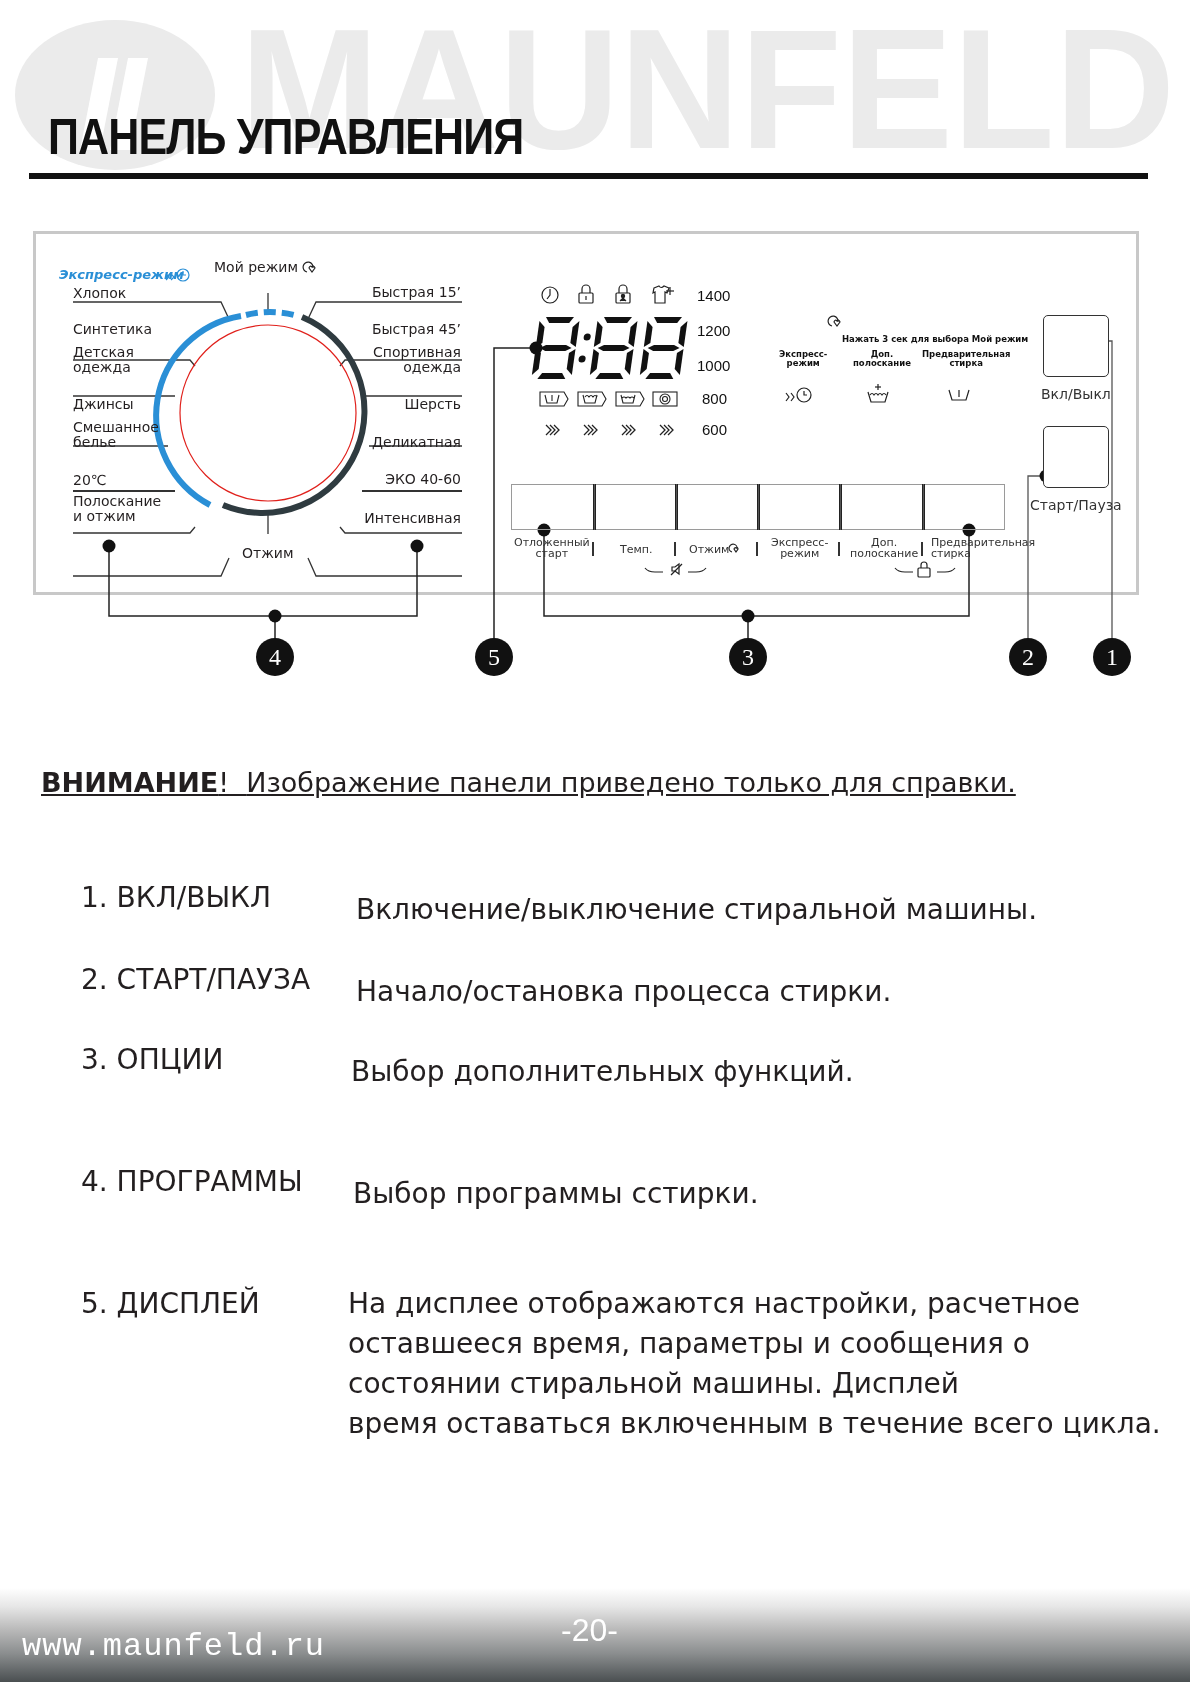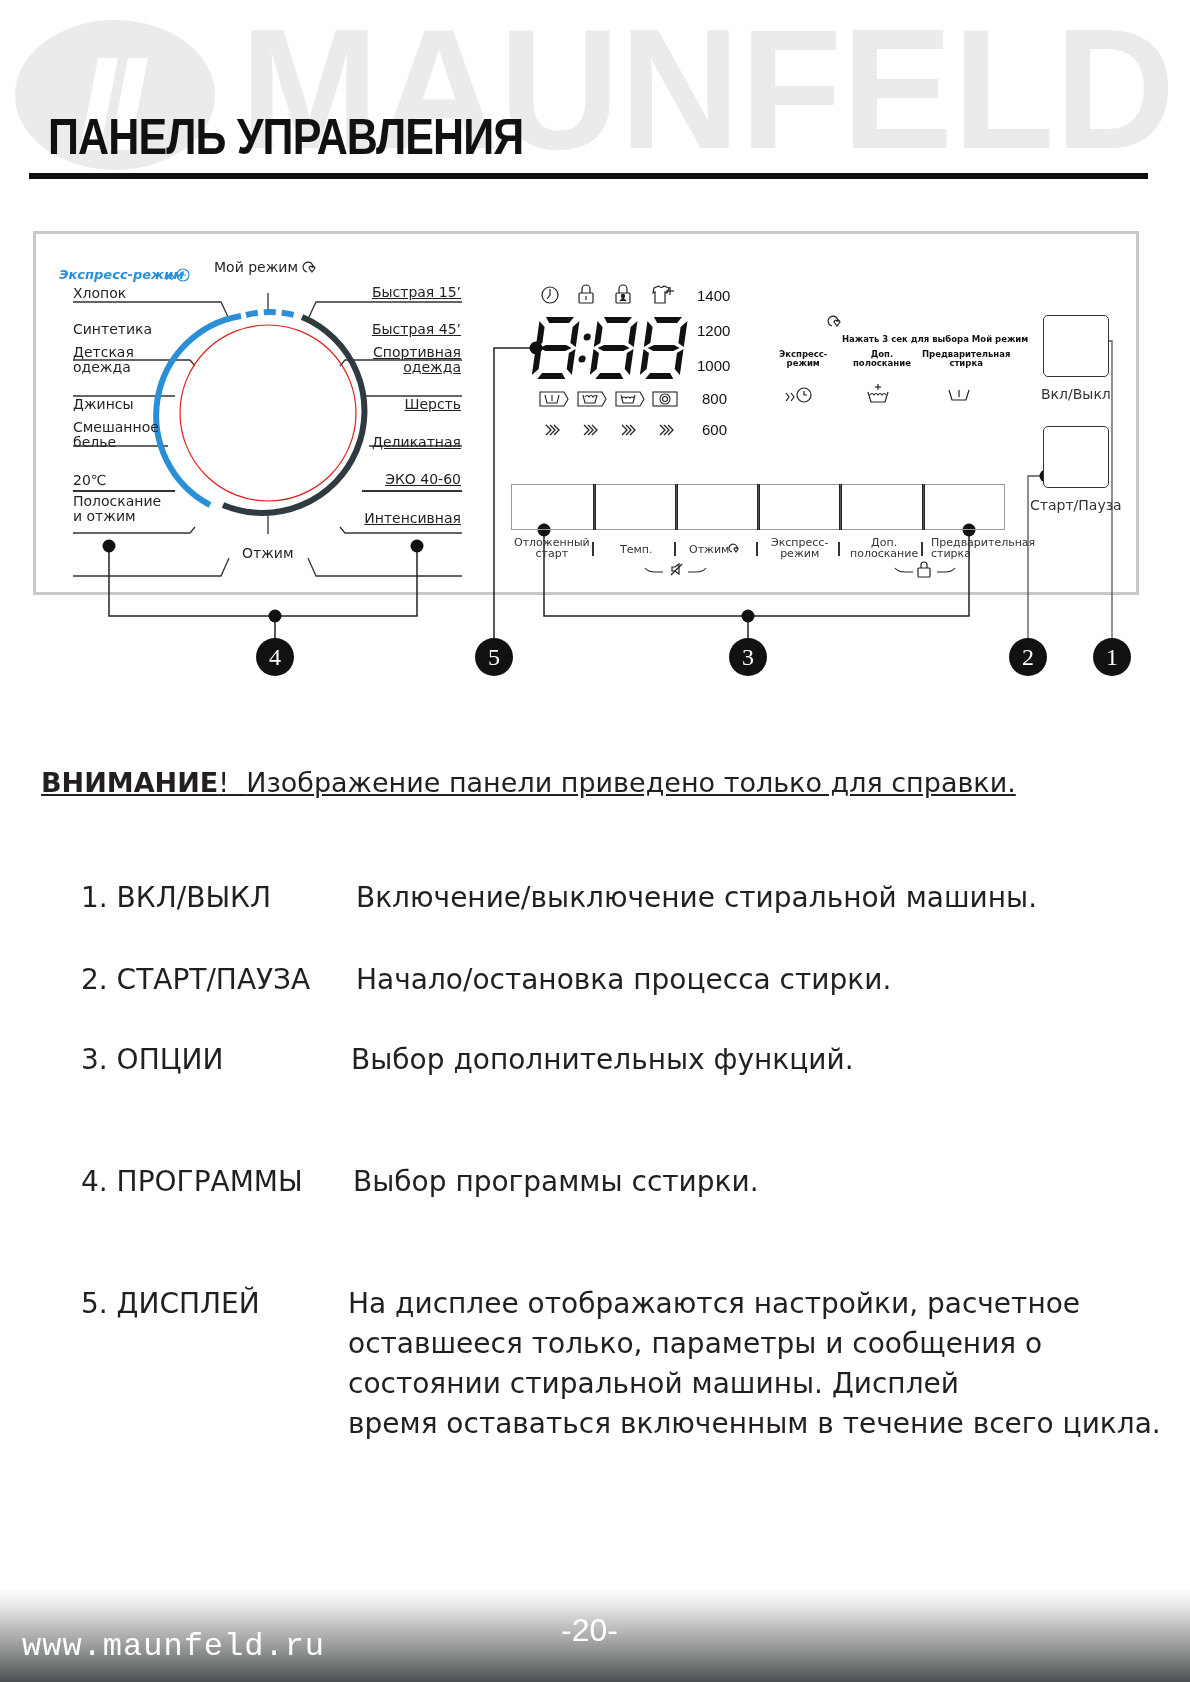"Быстрая 15’" .prog.right { text-decoration: underline -> none }
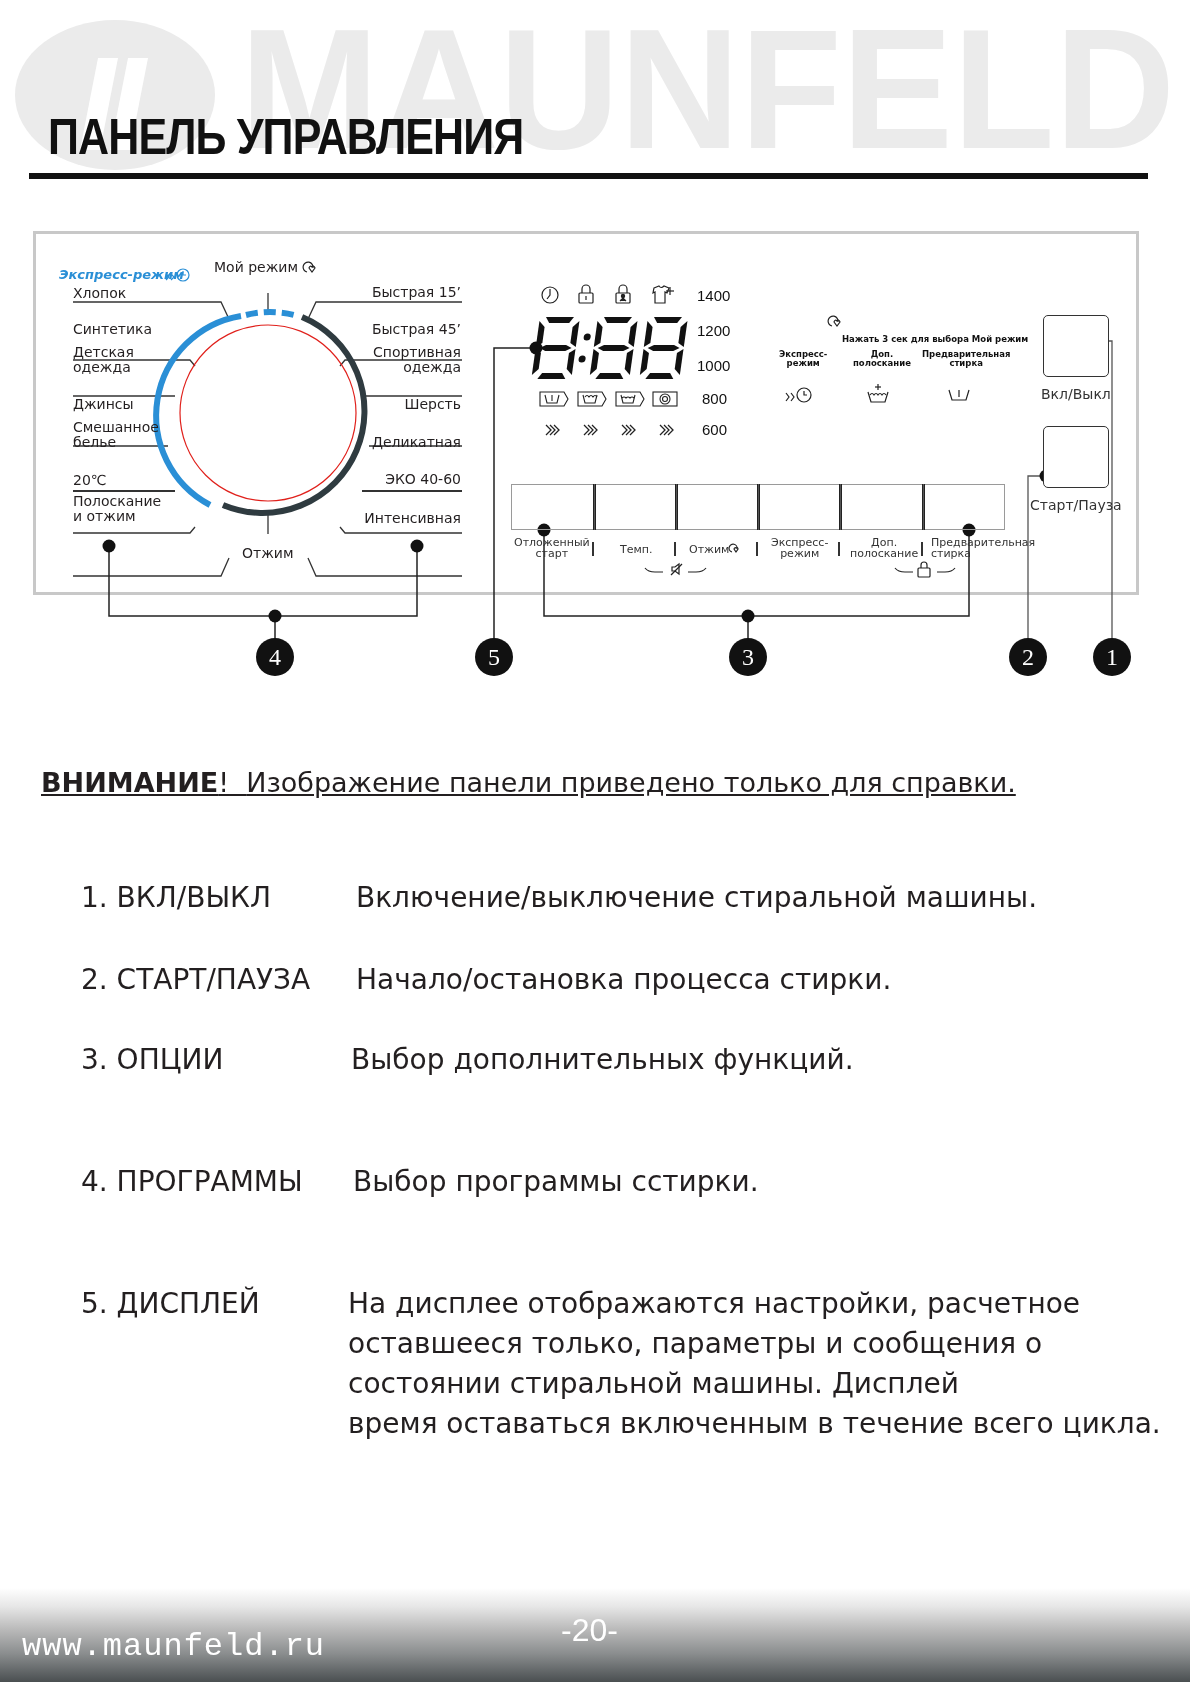"Включение/выключение стиральной машины." .item .desc { top: 0 -> 12px }
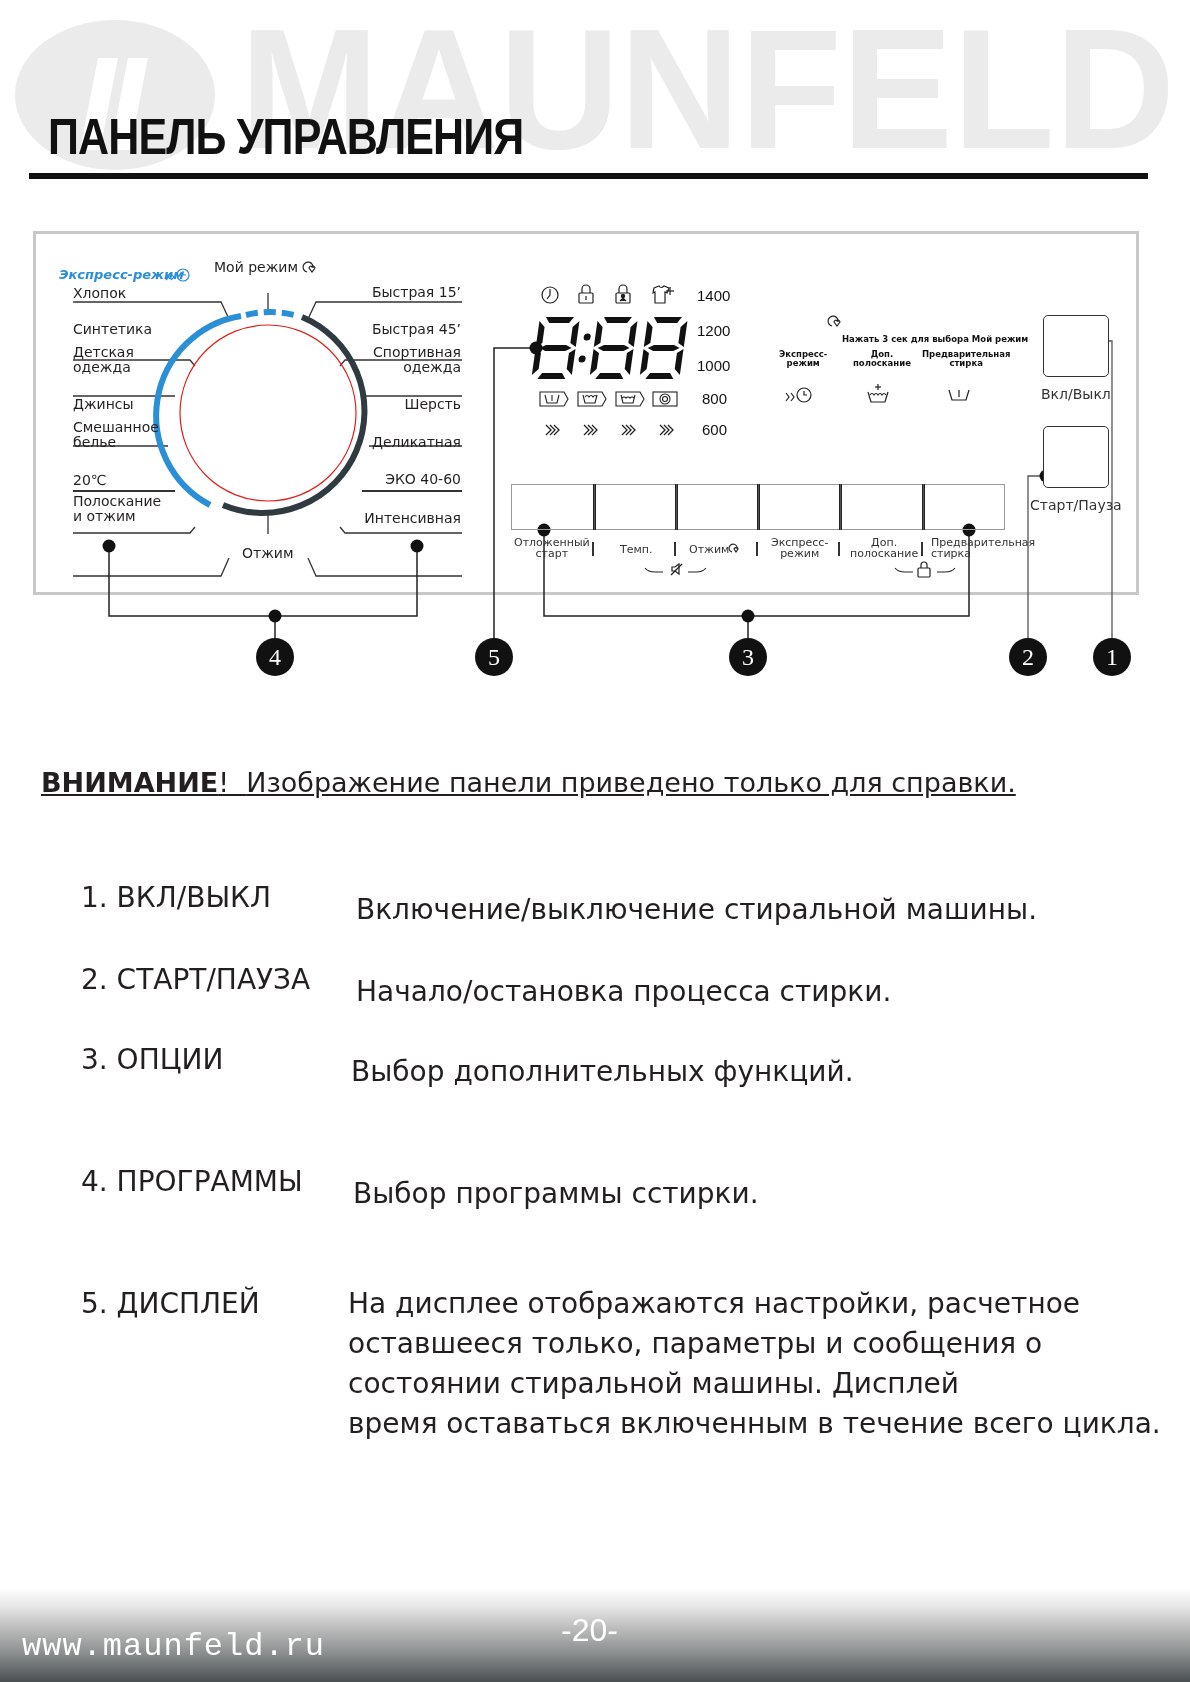"оставшееся только, параметры и сообщения" span.desc { text: только -> время }
